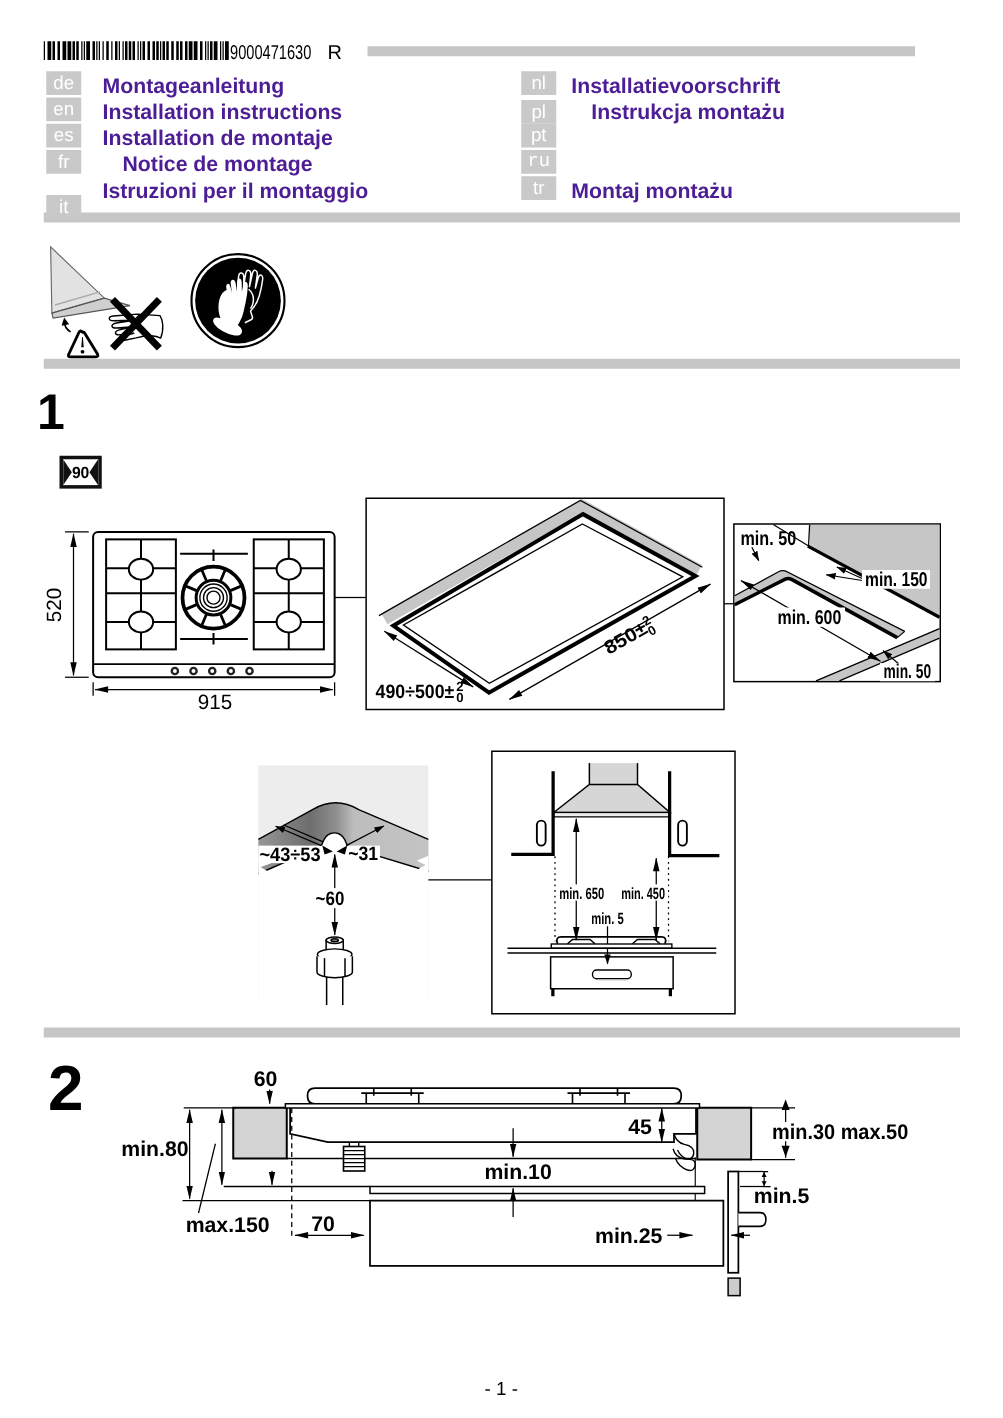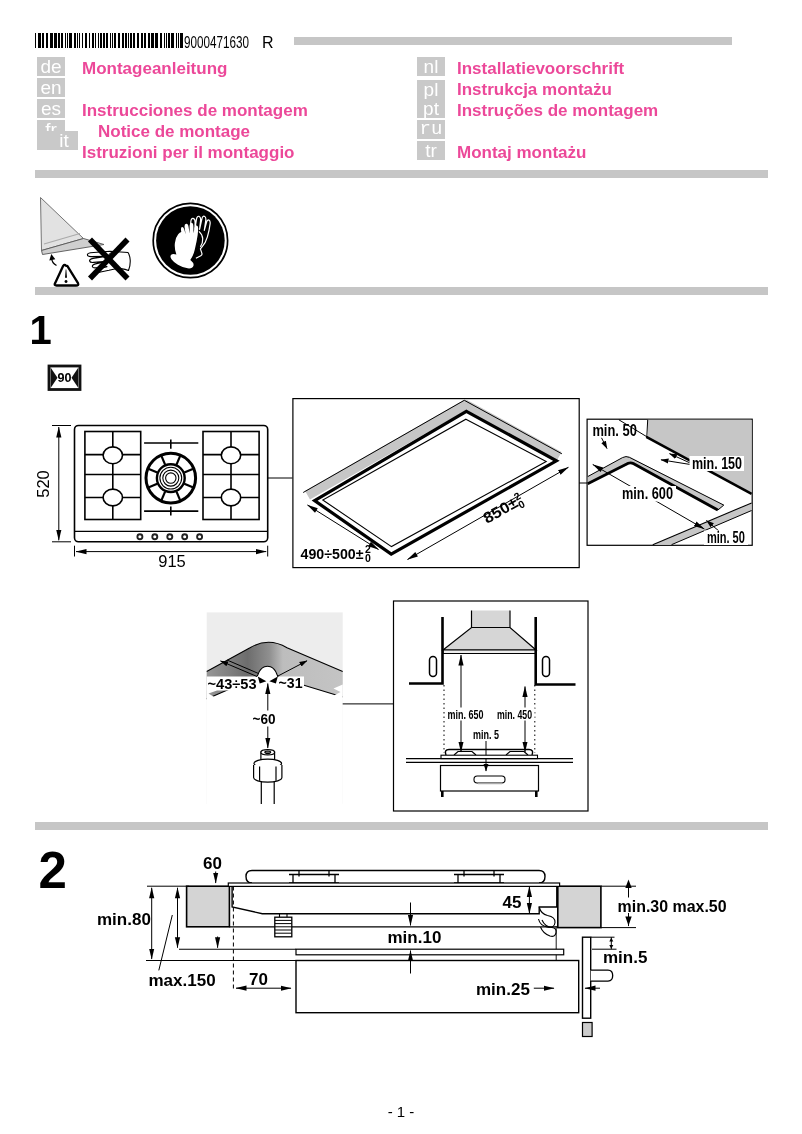"de" .code { font-size: 19px -> 15px }
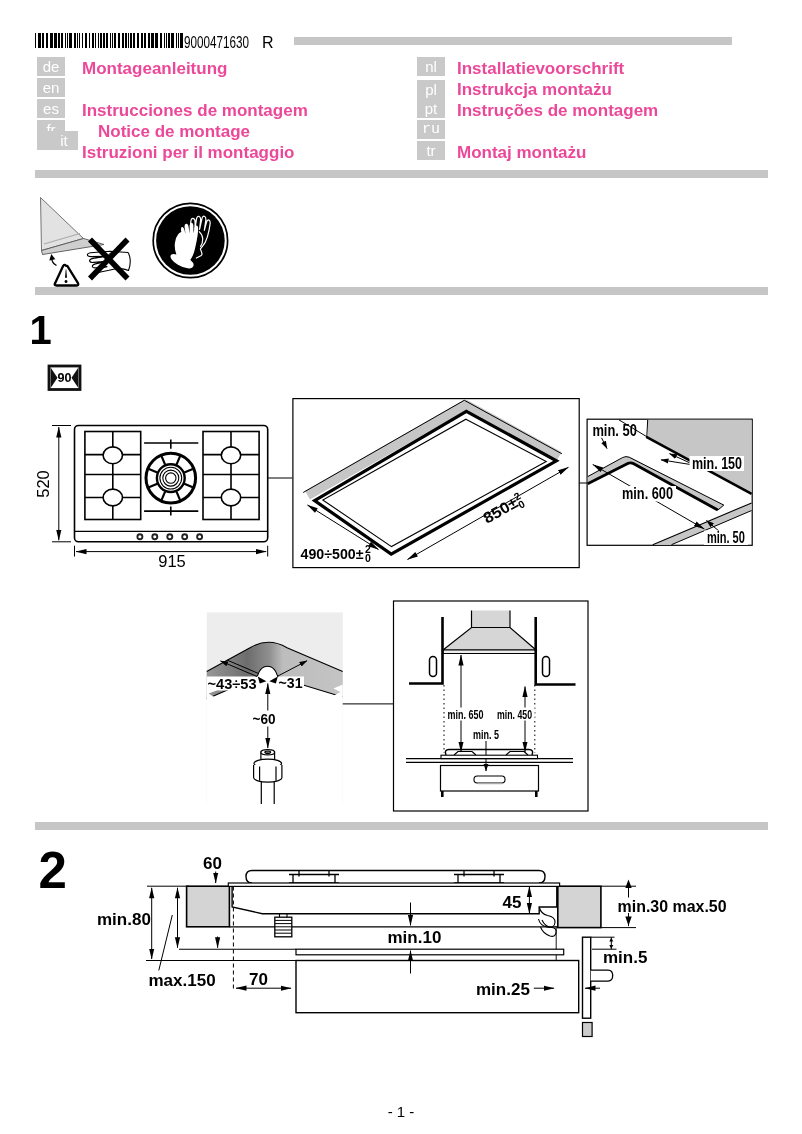"Montageanleitung" .ttl { color: #ec4899 -> #4c1d95 }
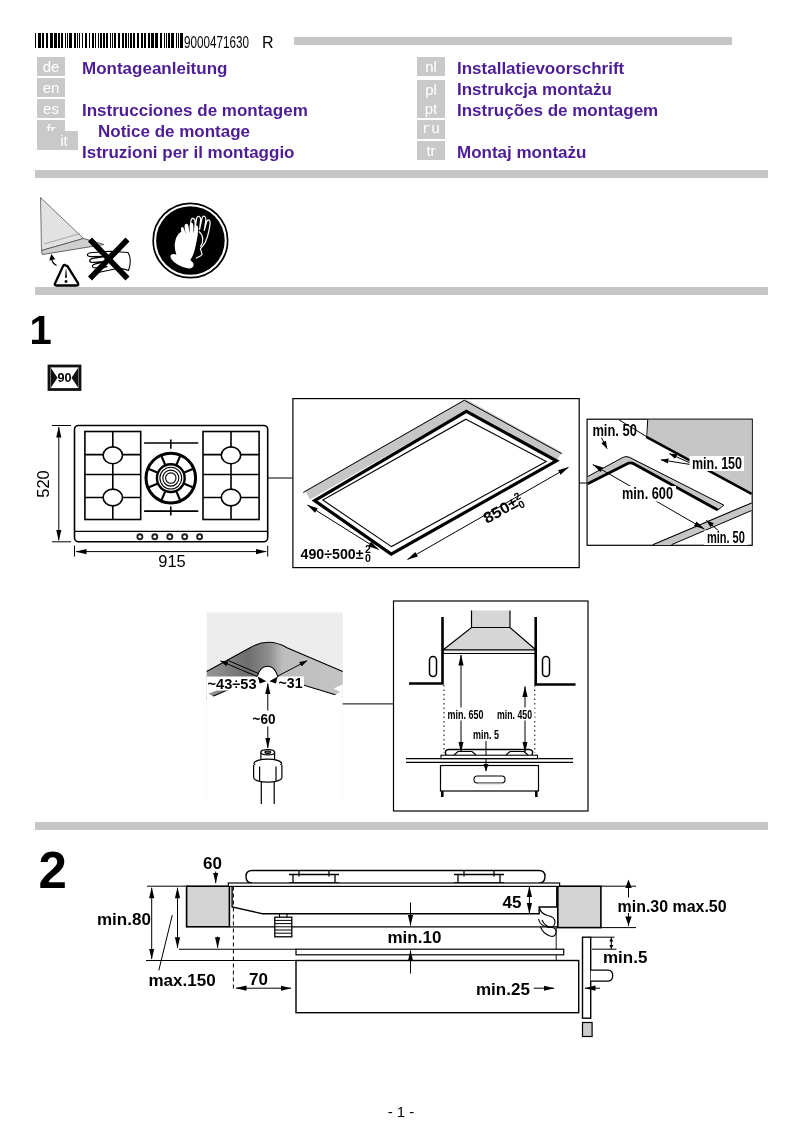"Installation instructions" div.ttl { html: none -> <div>Installation instructions</div> }
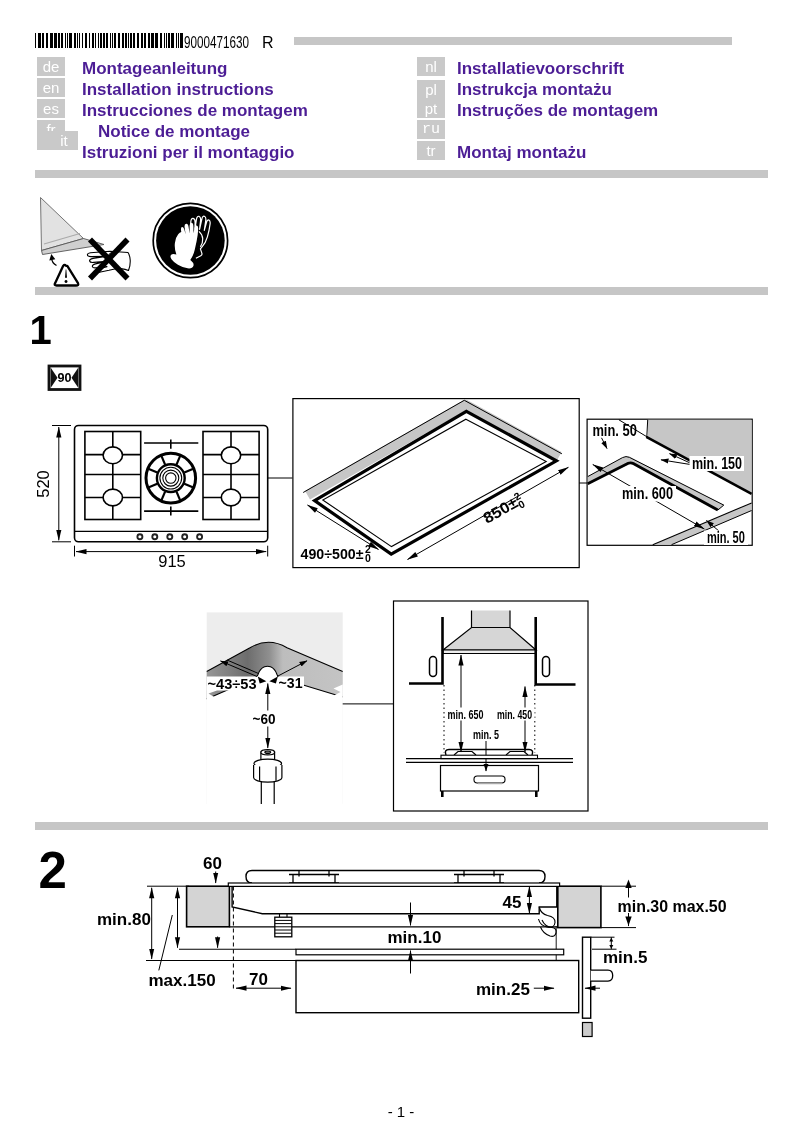"Instrukcja montażu" div.ttl { left: 457px -> 473px }
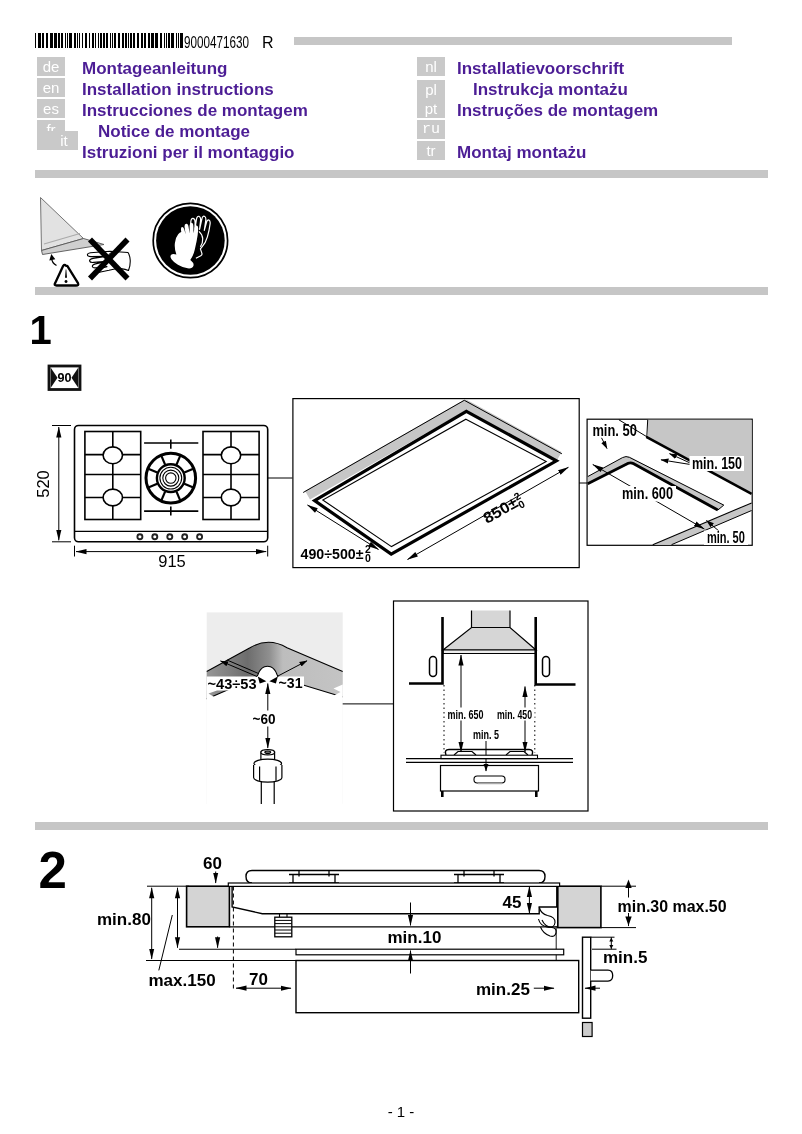"Instrucciones de montagem" div.ttl { text: Instrucciones de montagem -> Installation de montaje }
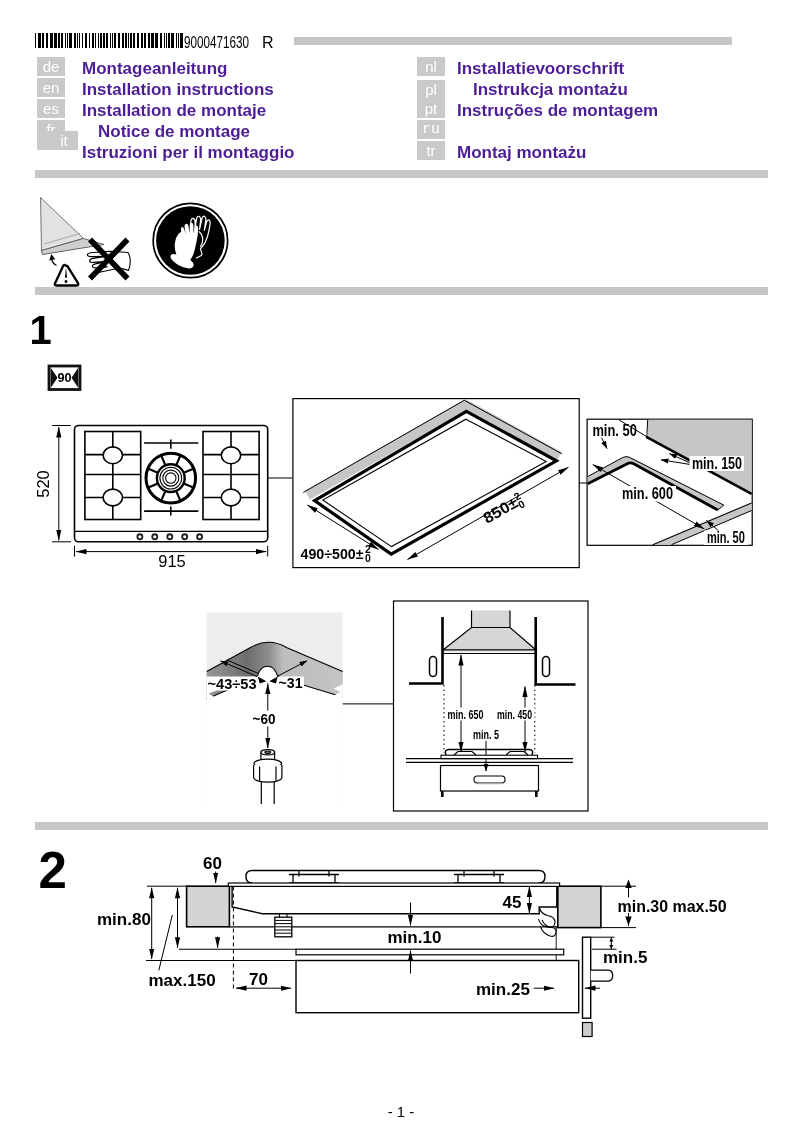"Instruções de montagem" div.ttl { html: <div>Instruções de montagem</div> -> none }
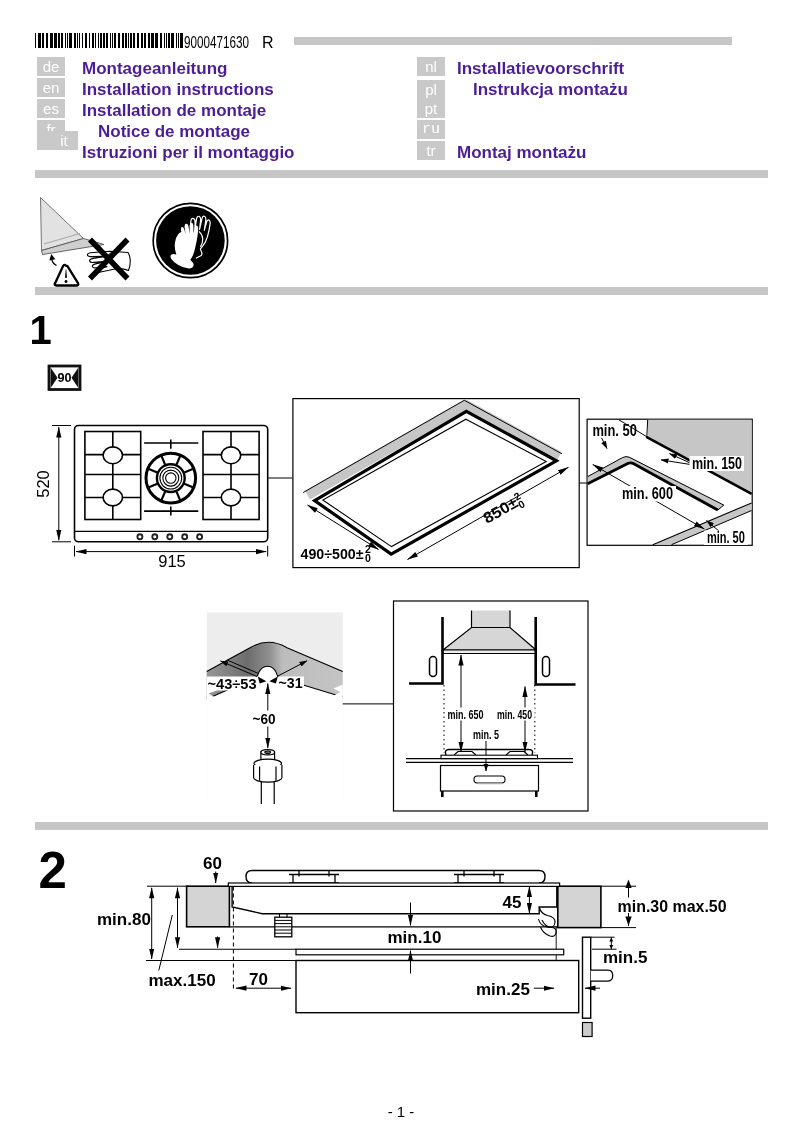"it" div.code { padding-left: 13px -> none; top: 131px -> 156px }
